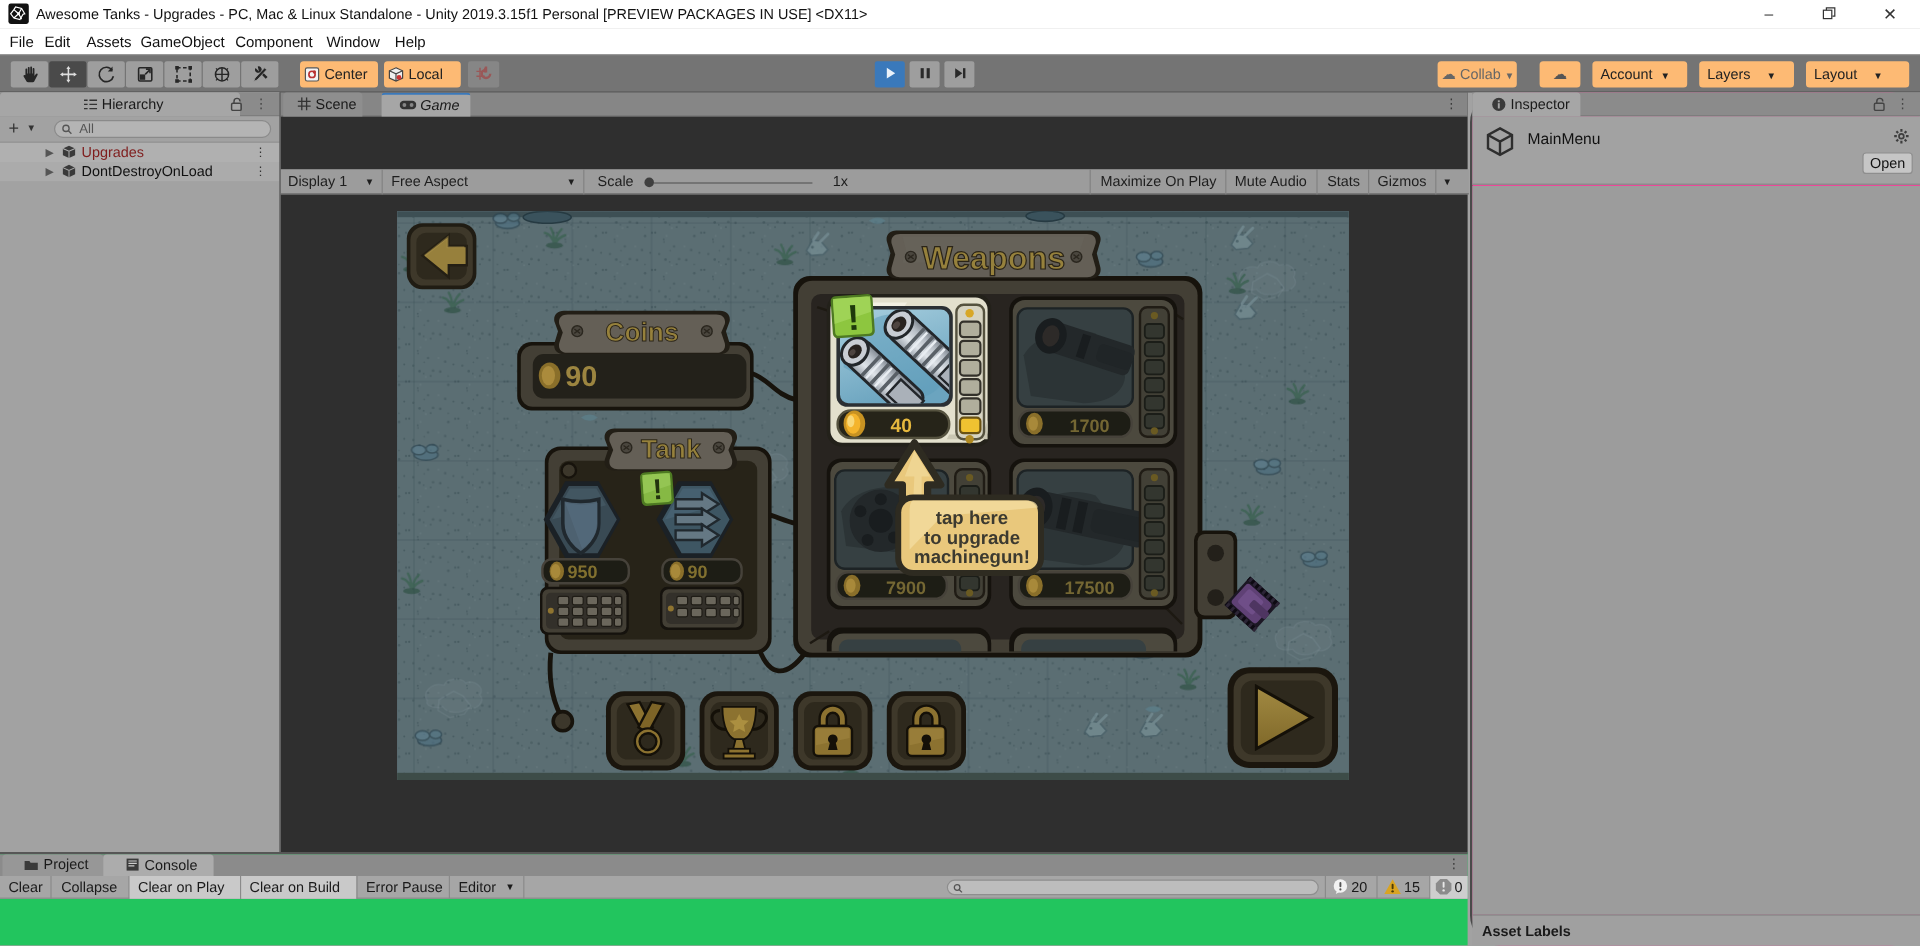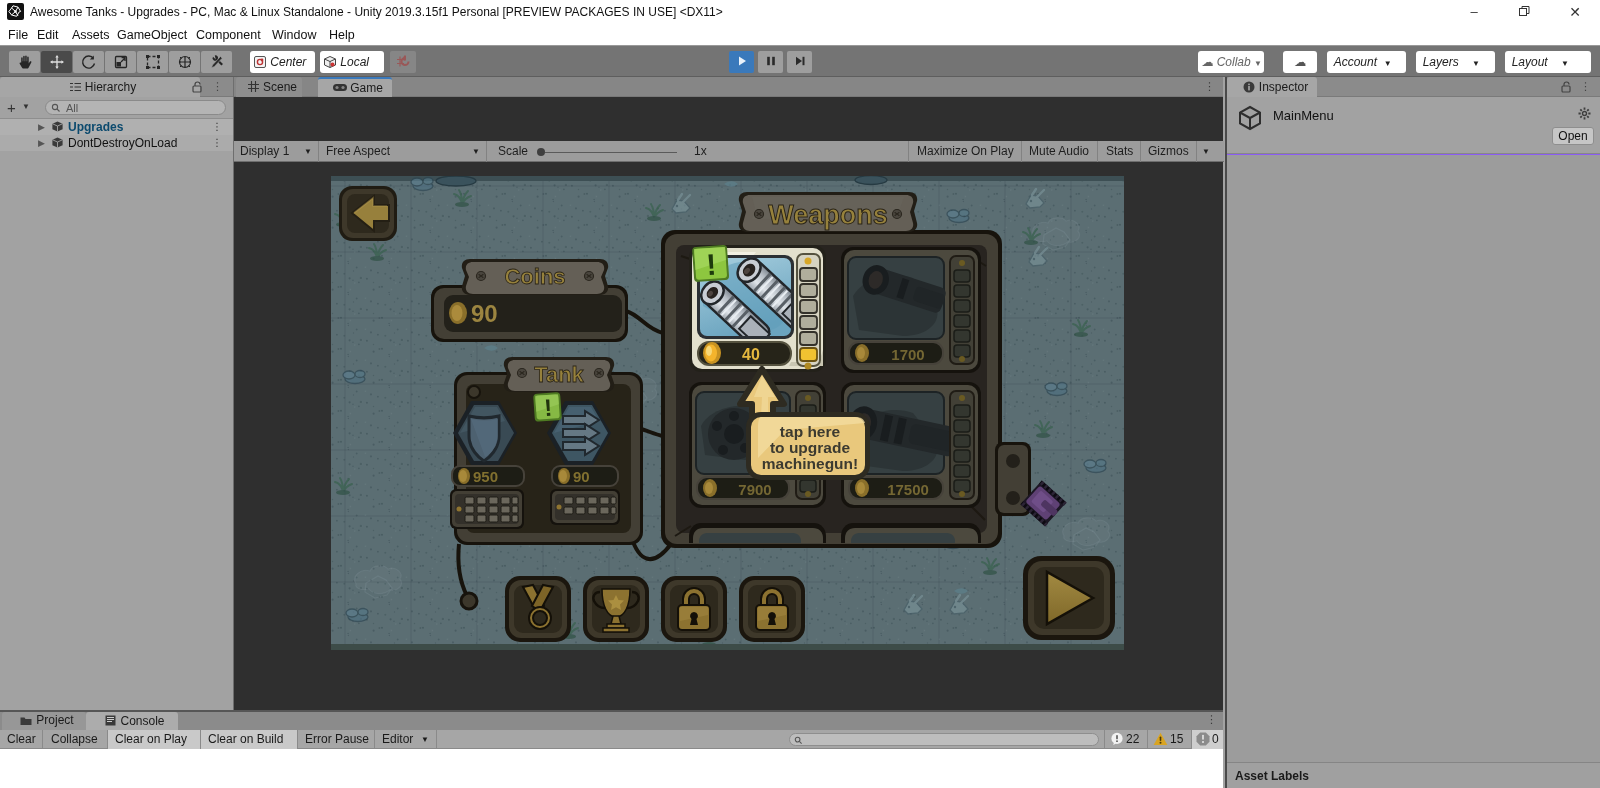"Center" .tbtext { background: #ffffff -> #fdba74; font-style: italic -> none }
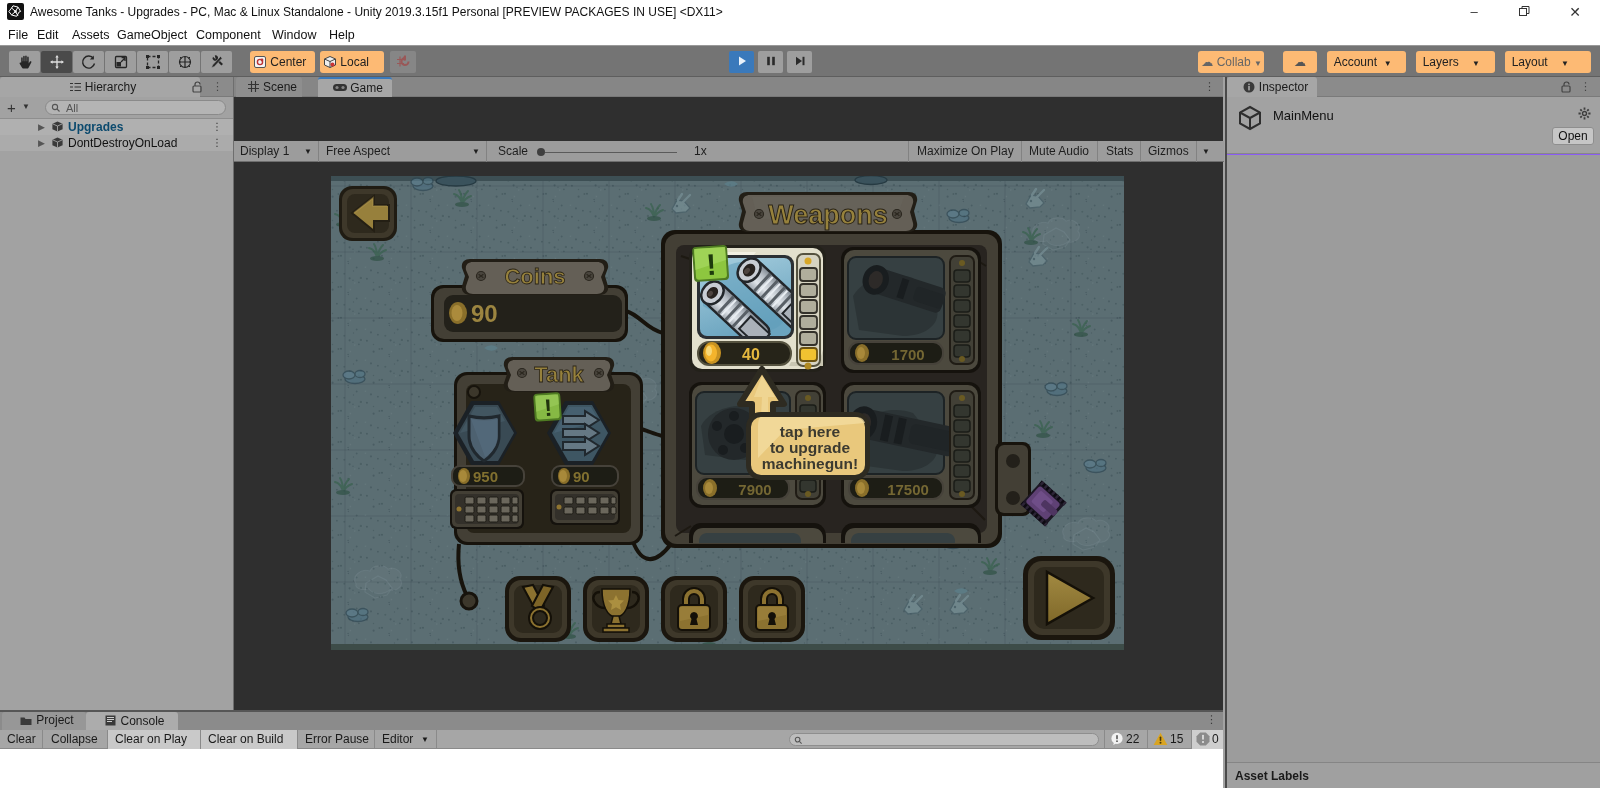"Game" span { font-style: none -> italic }
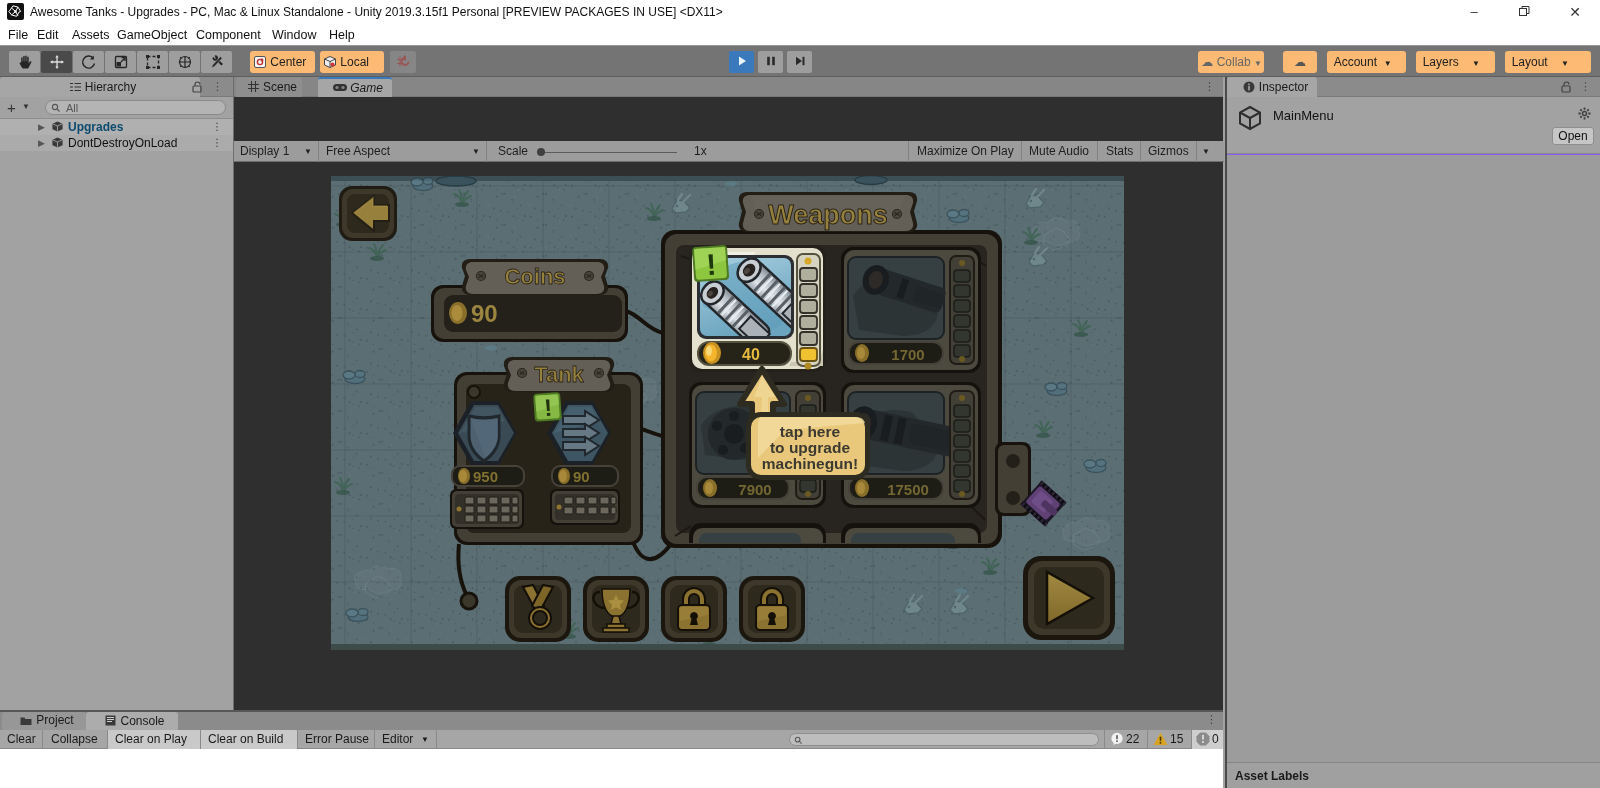"Inspector" #inspector { background: #8b5cf6 -> #ec4899; border-radius: none -> 25px }
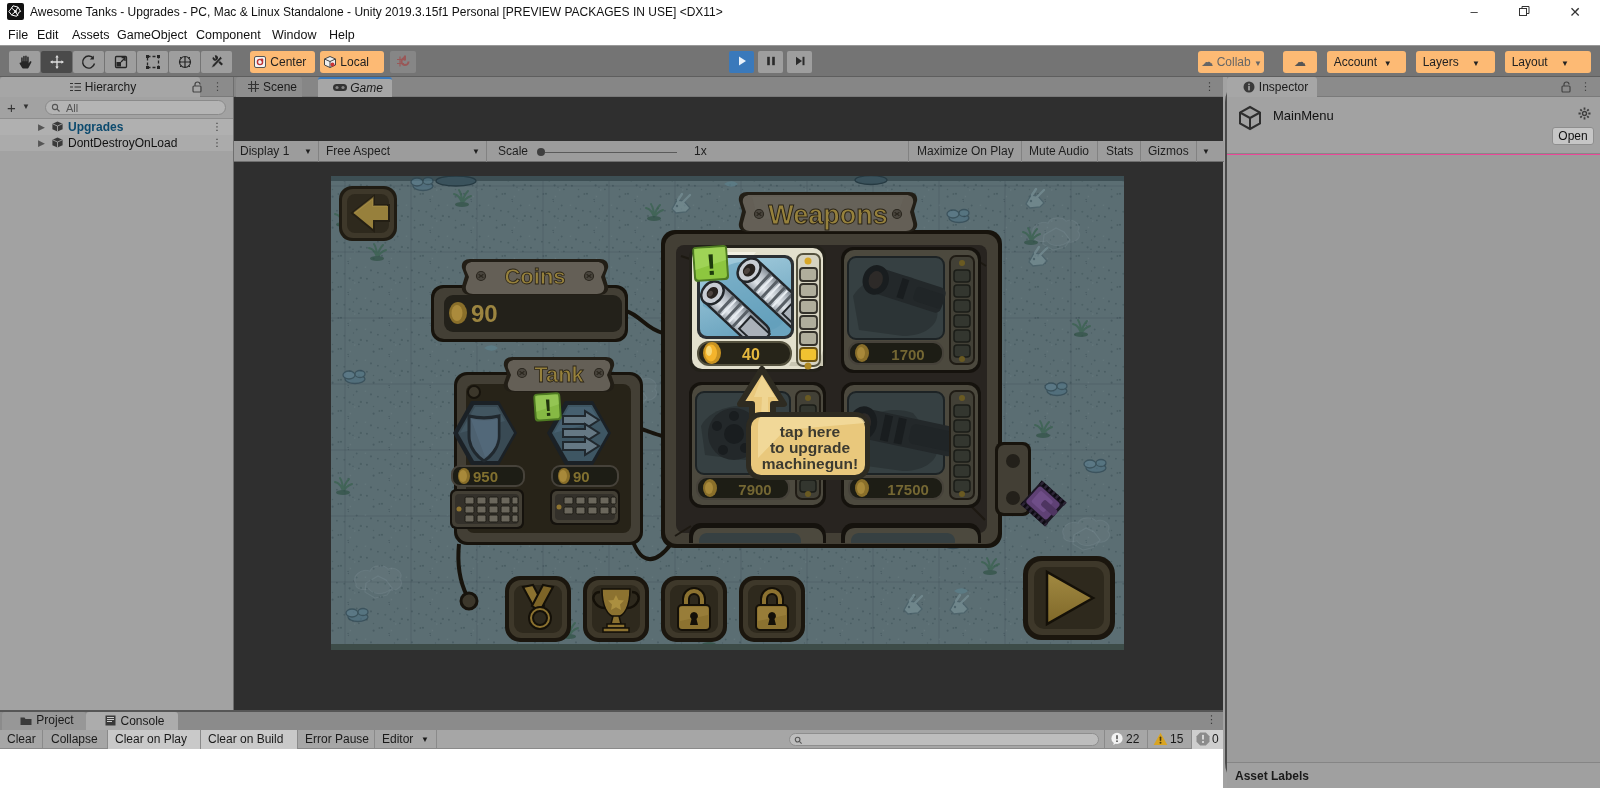"Upgrades" span { color: #0c4a6e -> #7f1d1d; font-weight: bold -> normal }
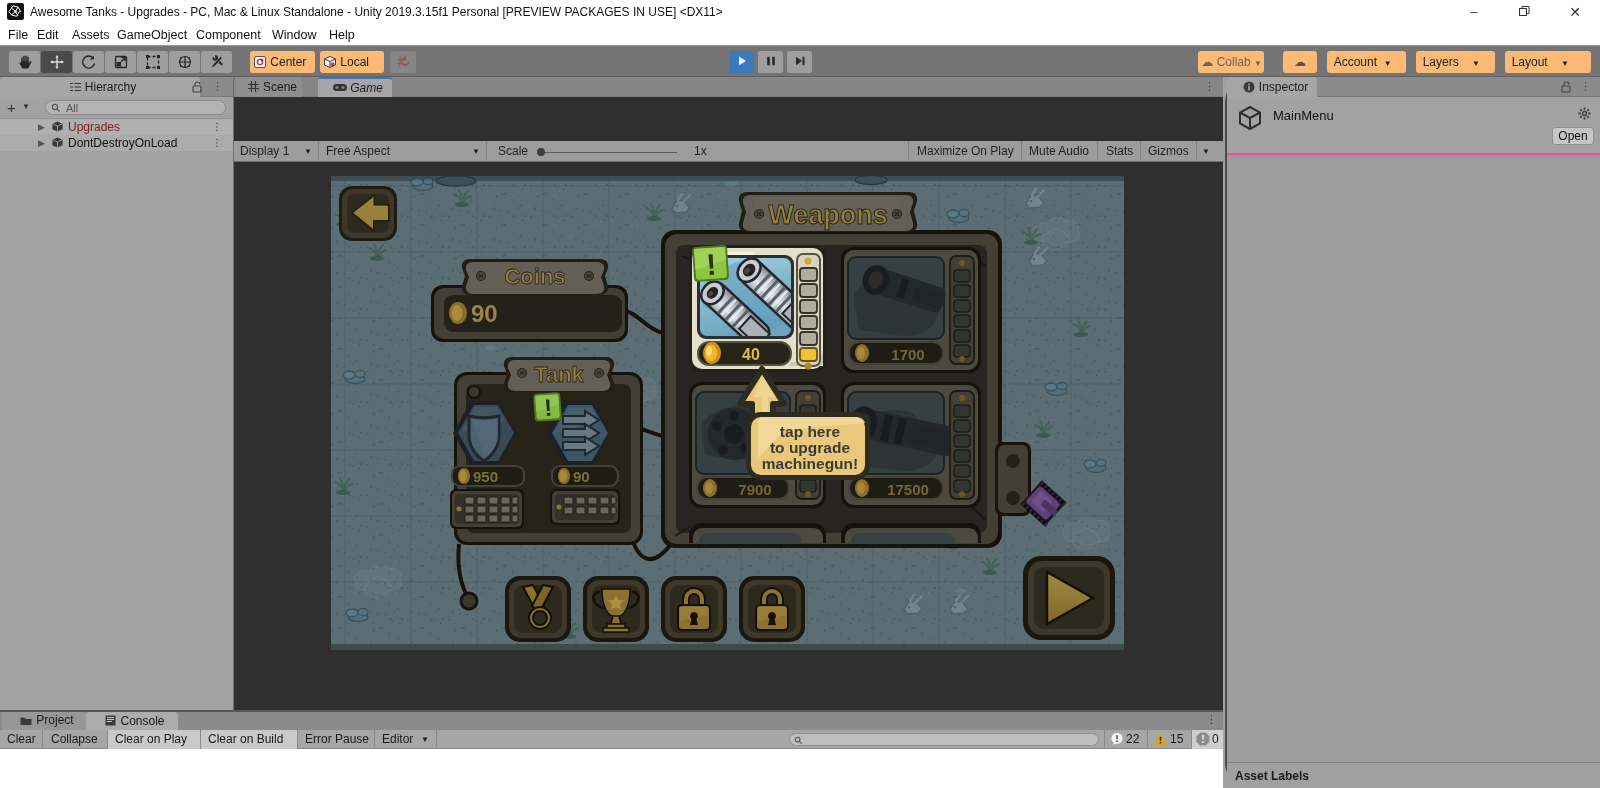"Project" #console { background: #ffffff -> #22c55e }
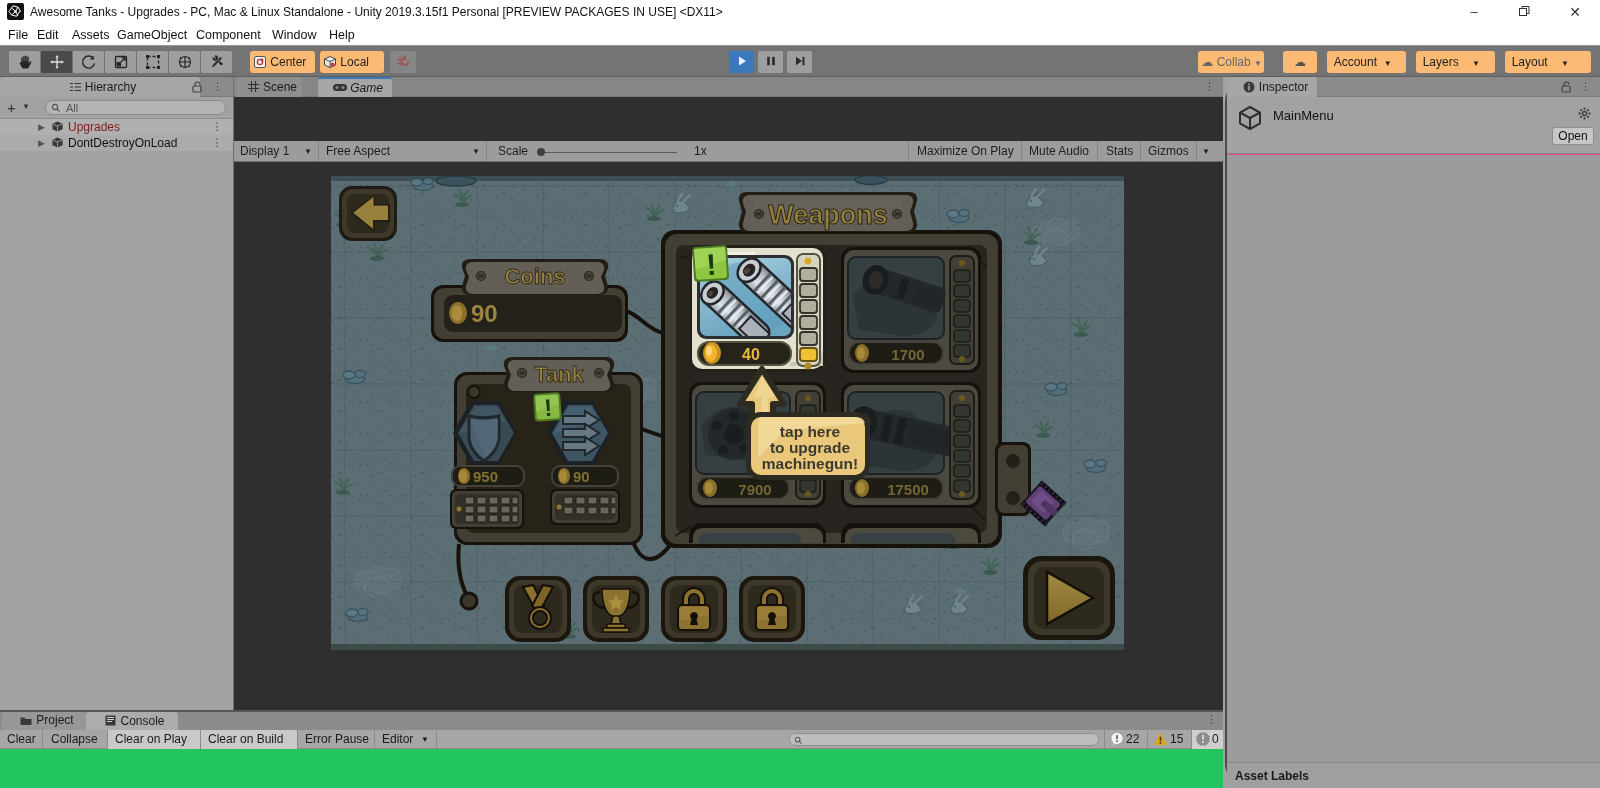"22" span { text: 22 -> 20 }
